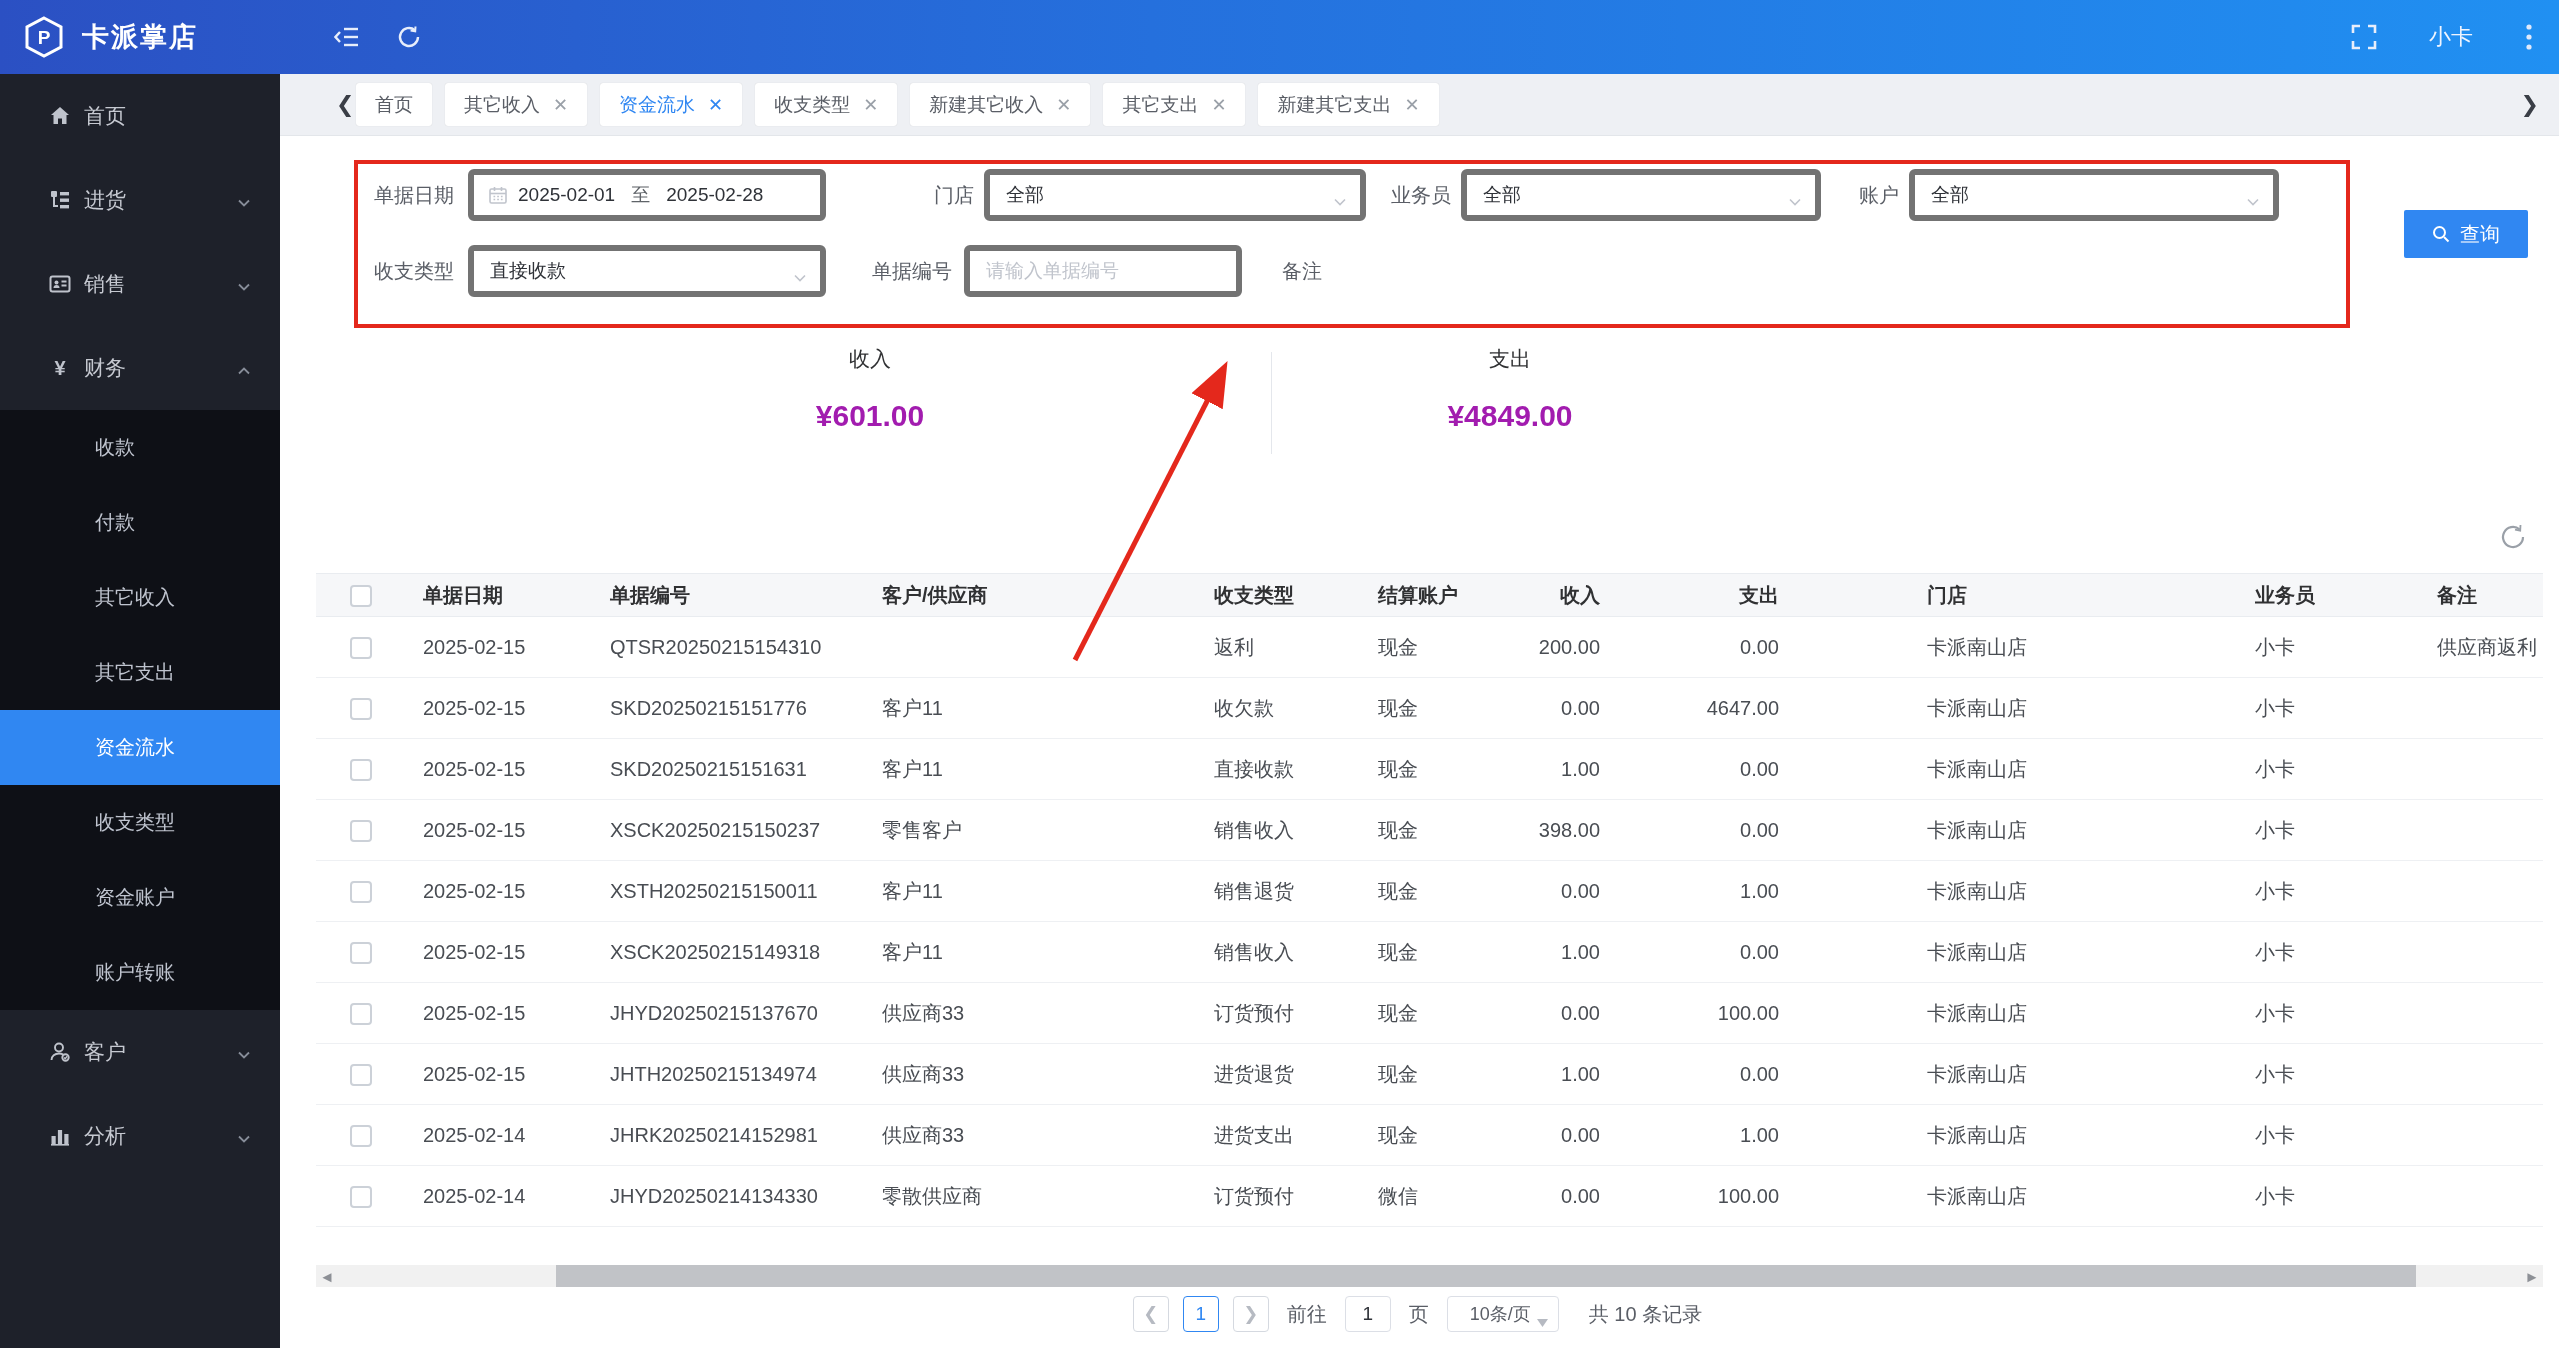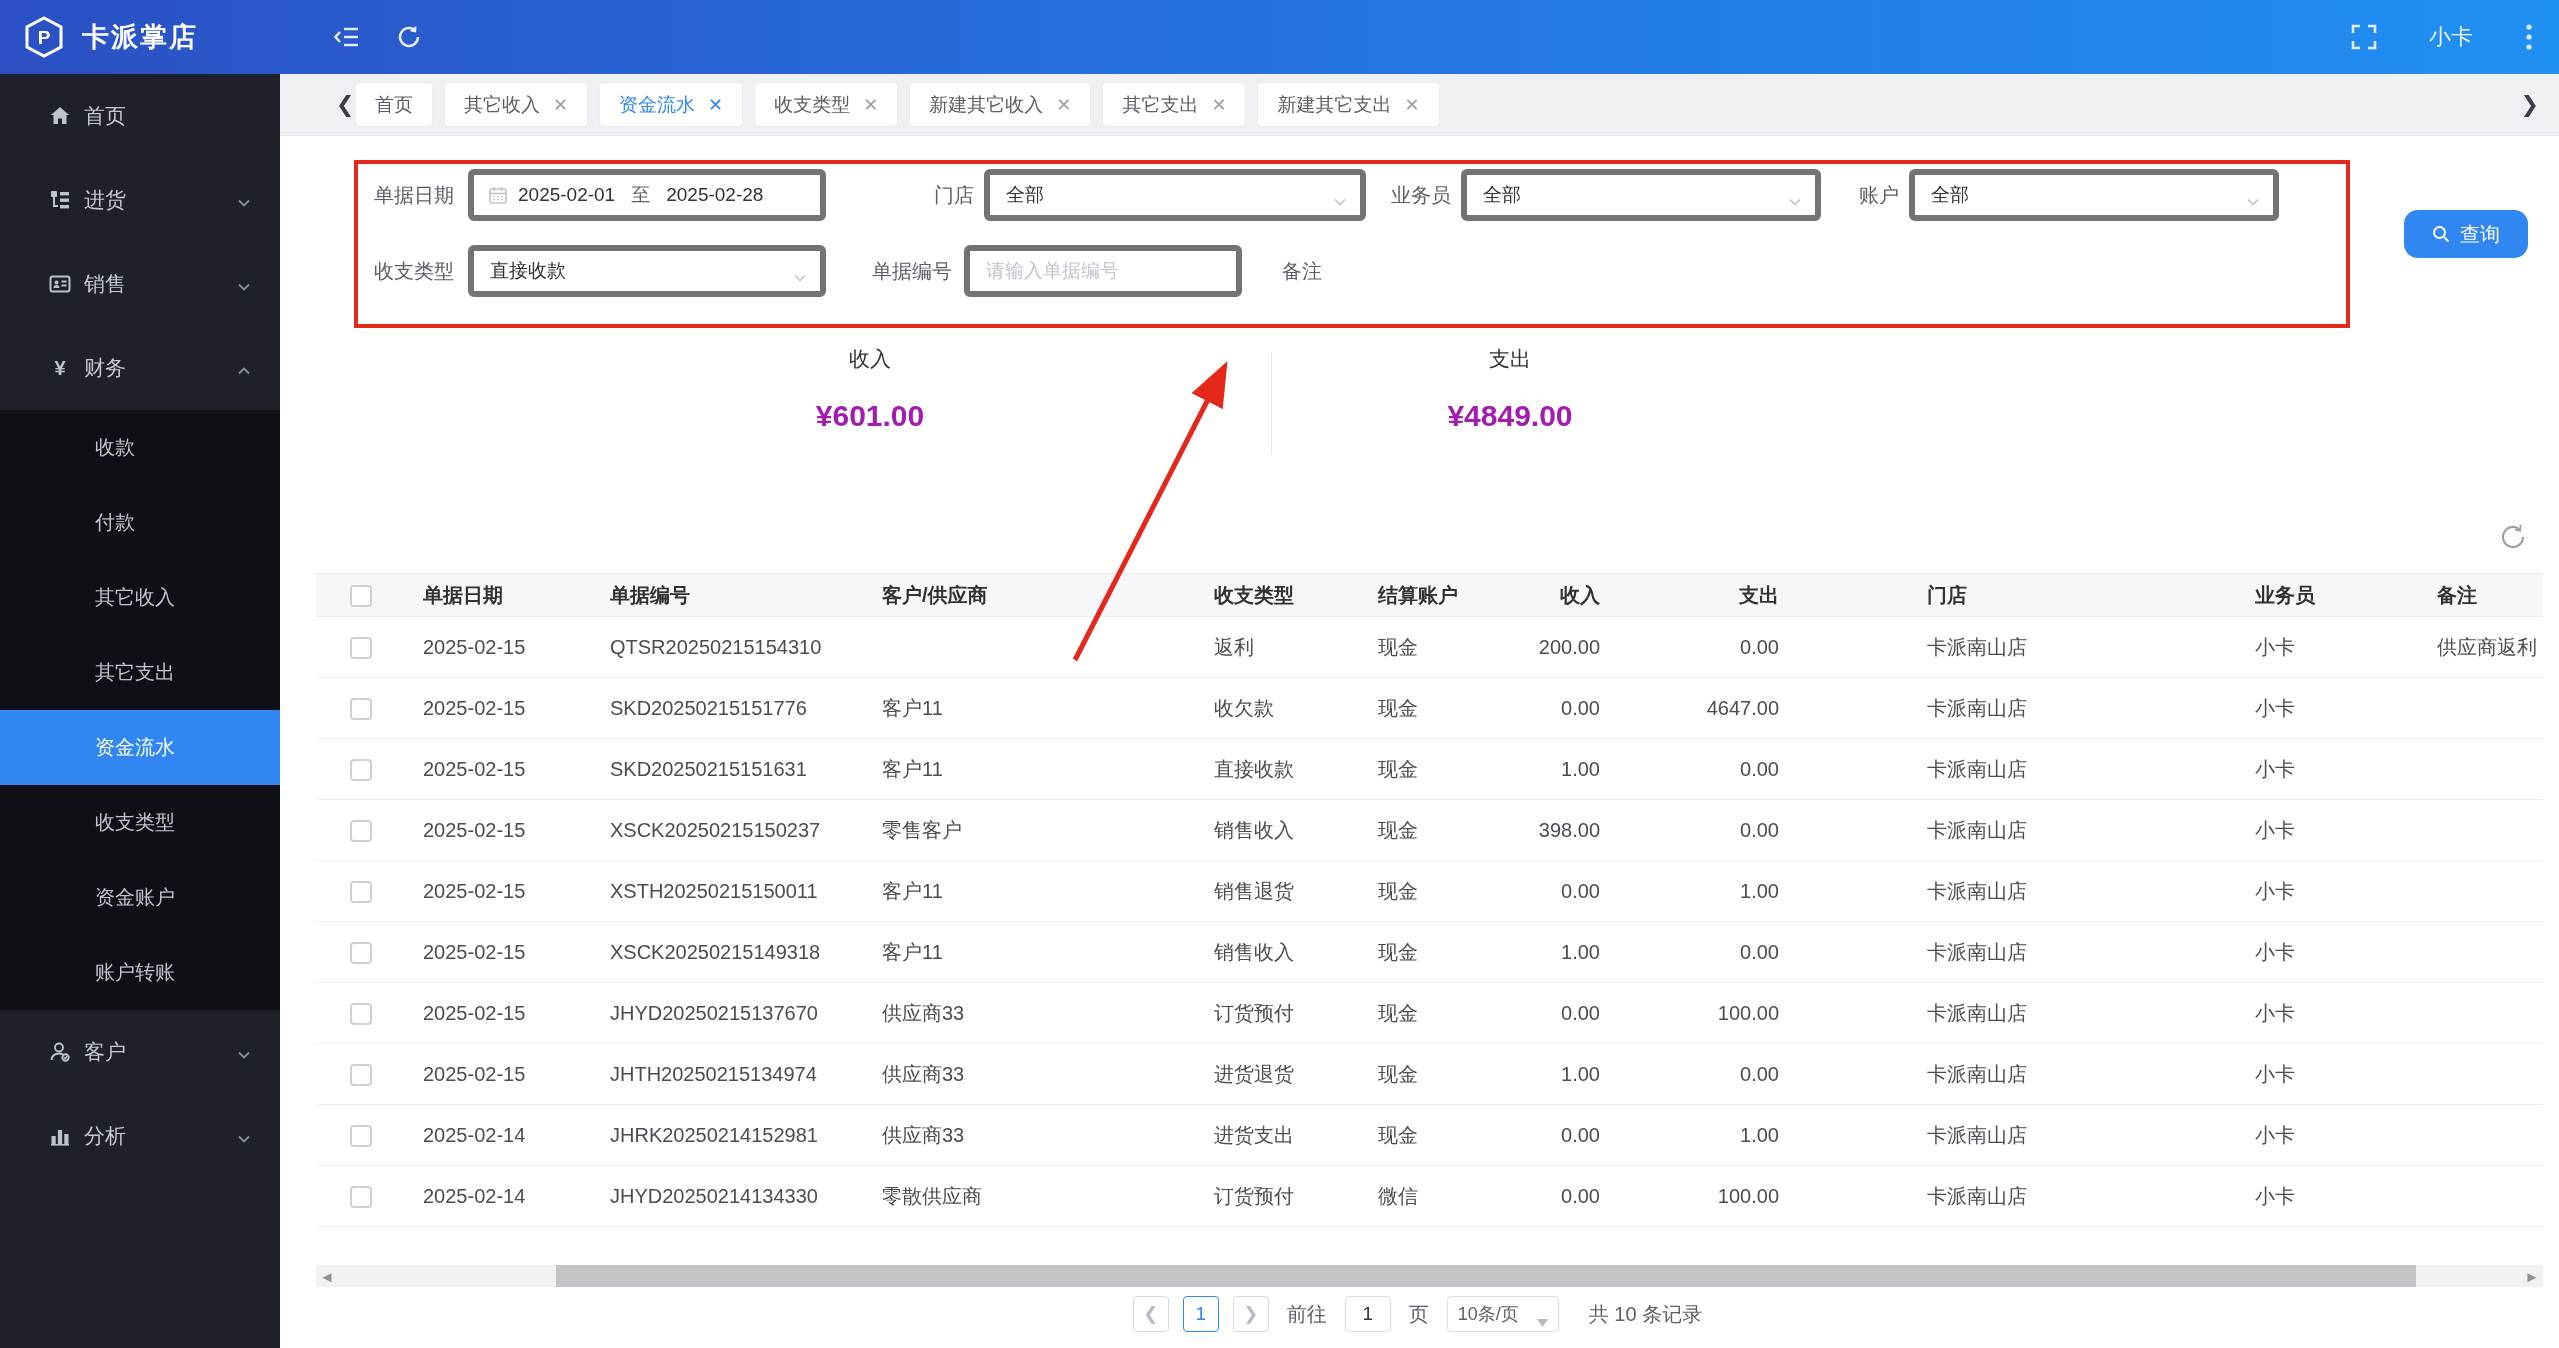"查询" .search-btn { border-radius: 14px -> 2px }
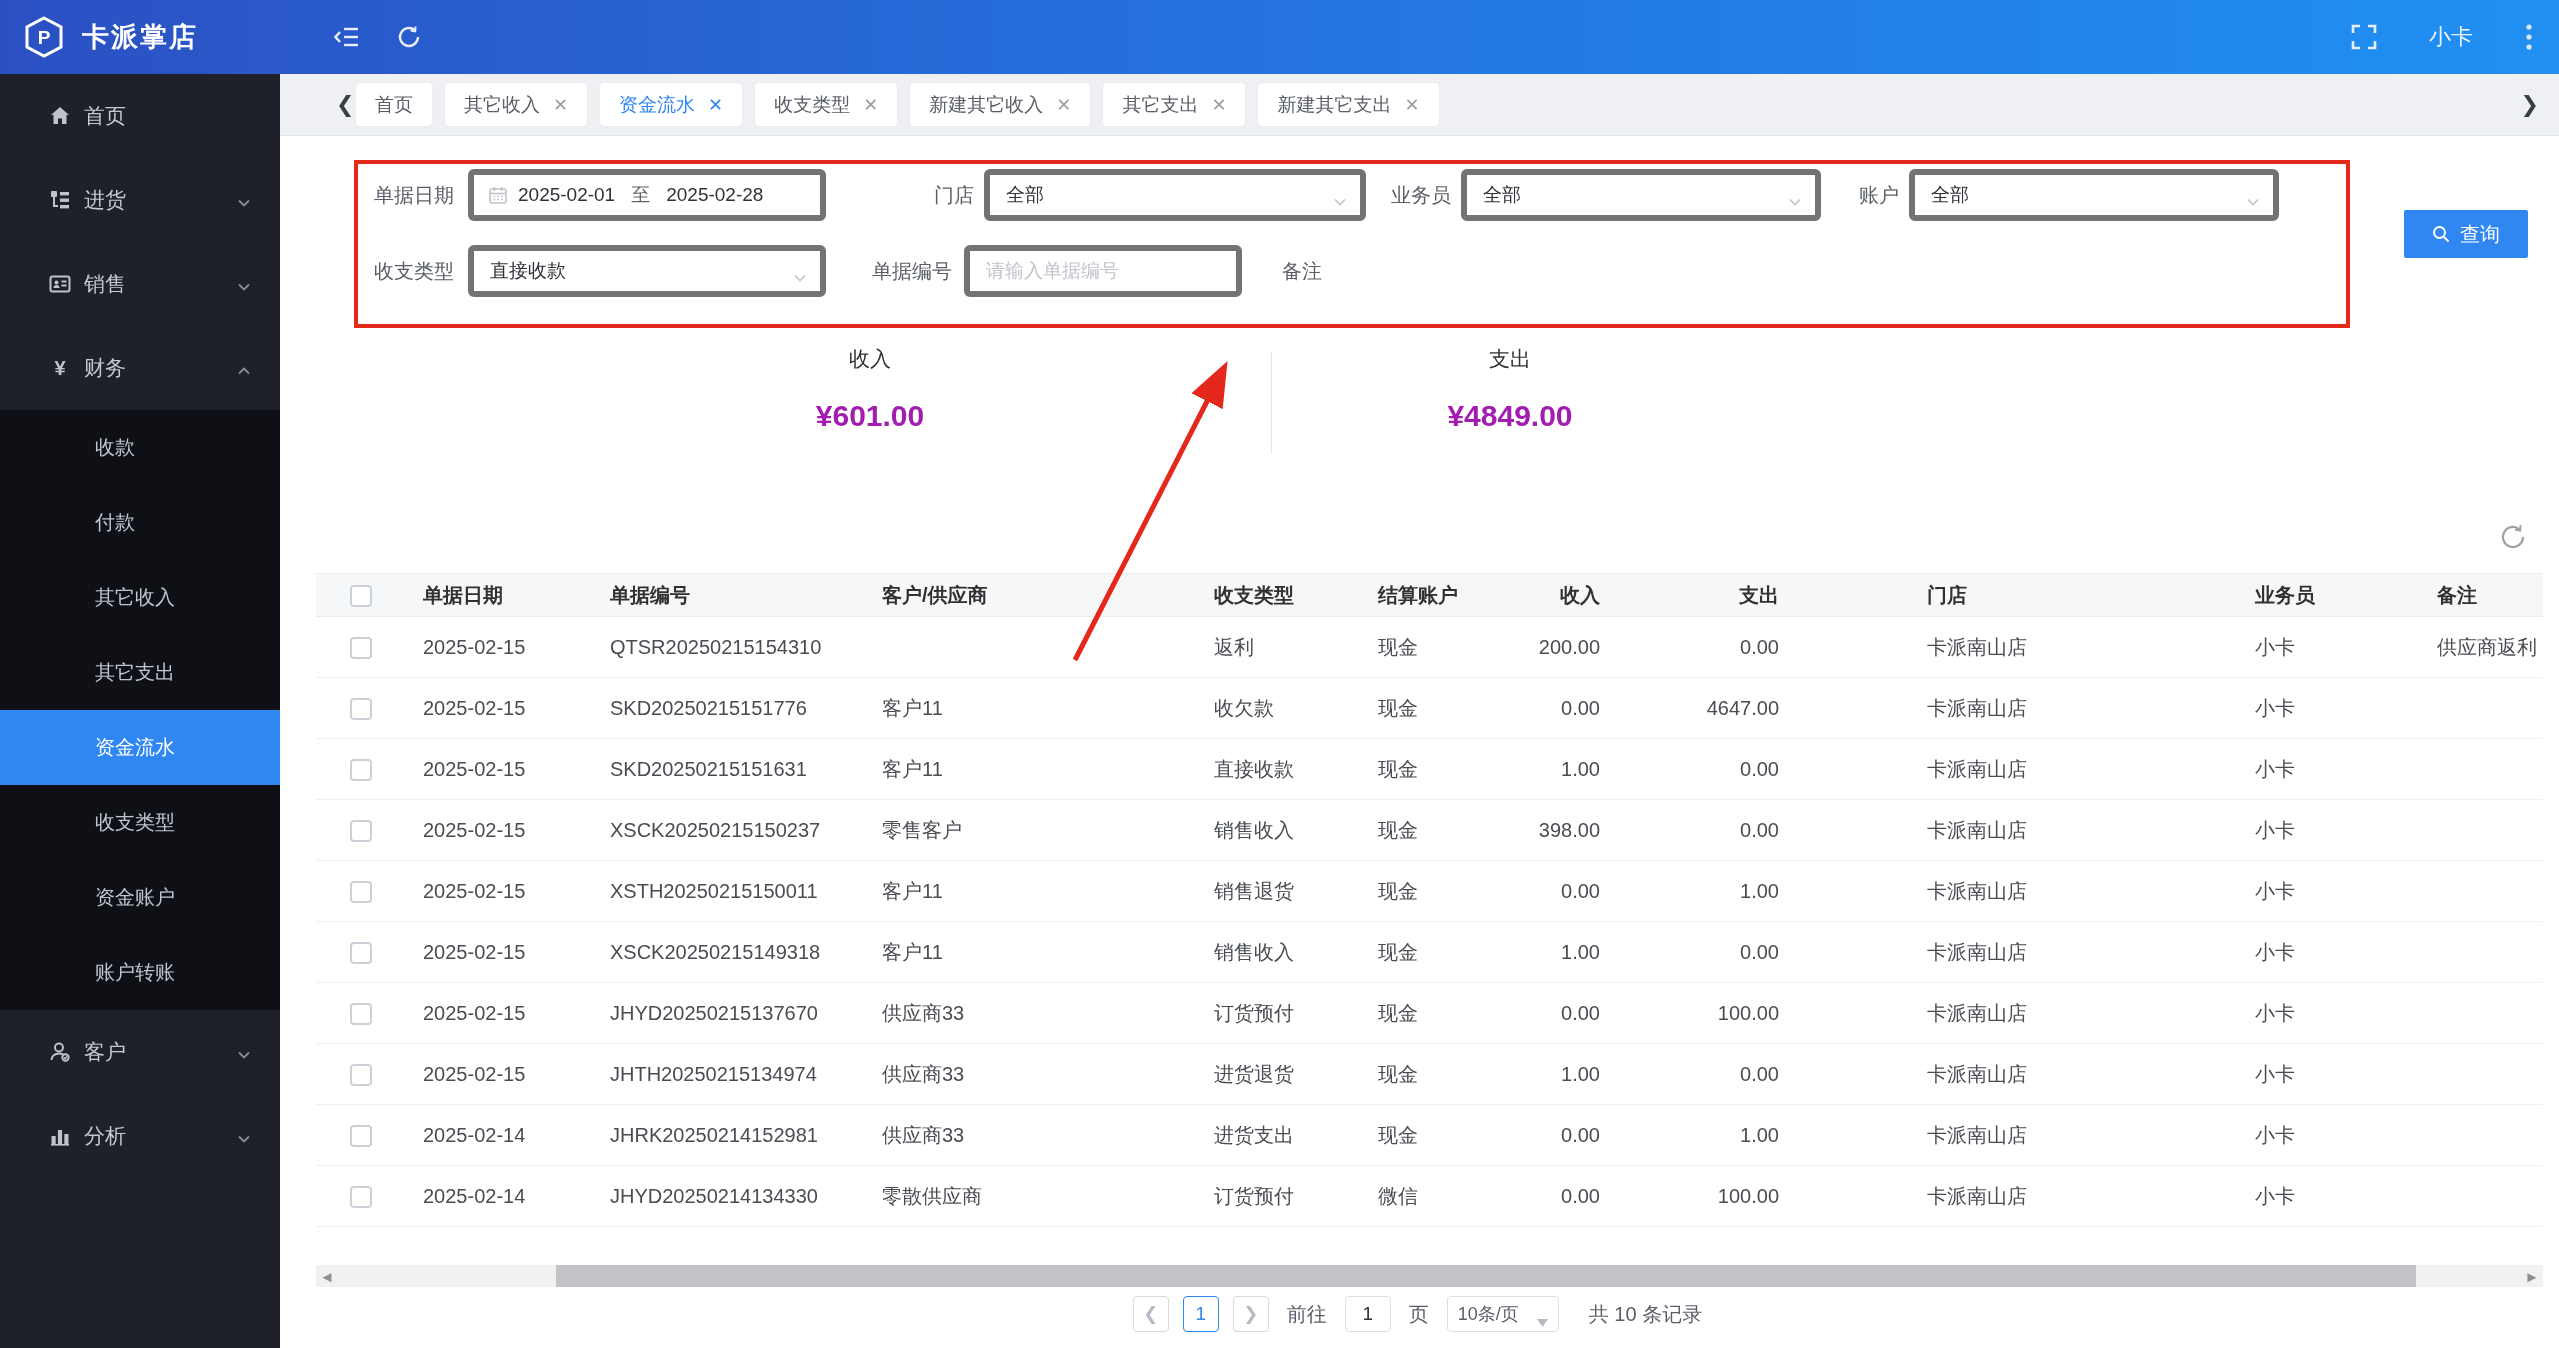"10条/页" .pg-size { padding-left: 10px -> 22px }
